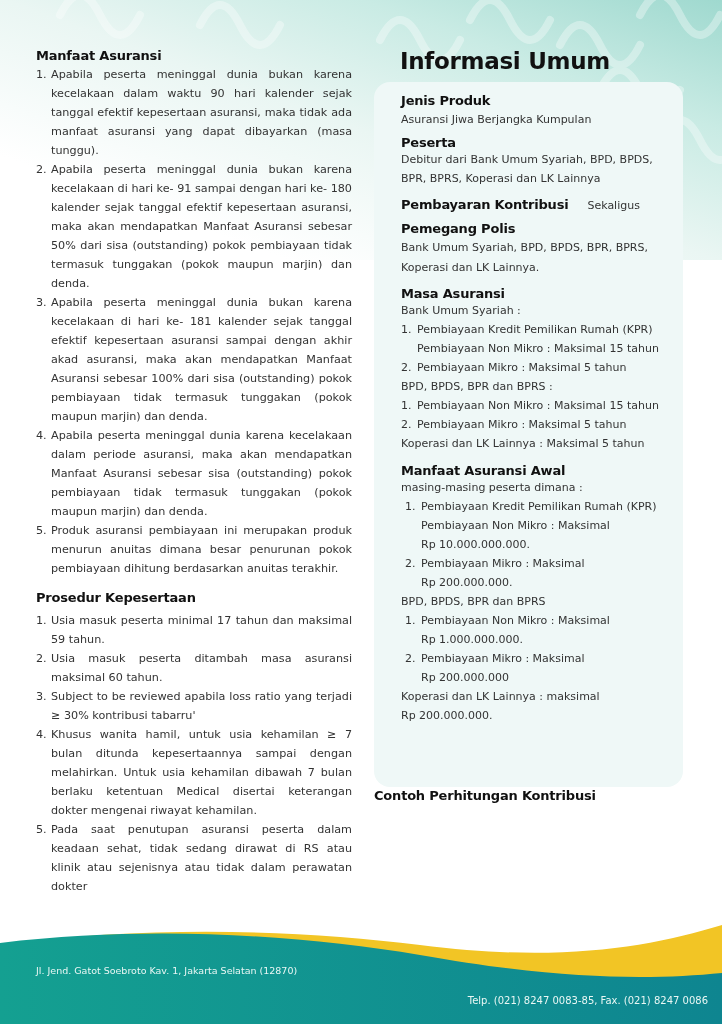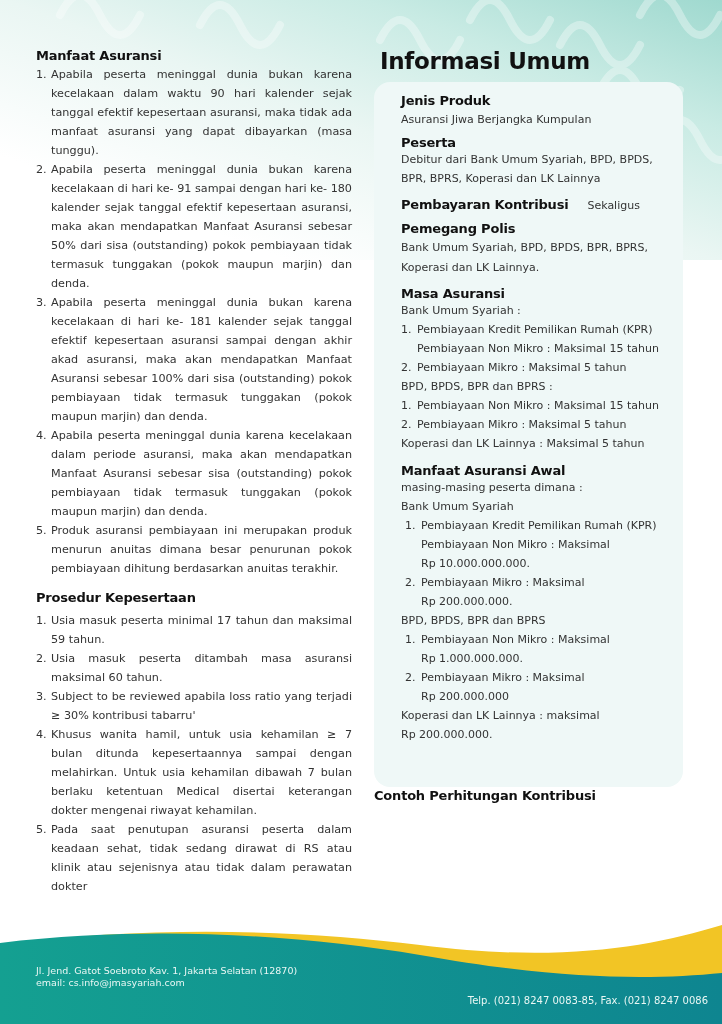"Informasi Umum" .right-title { left: 380px -> 400px }
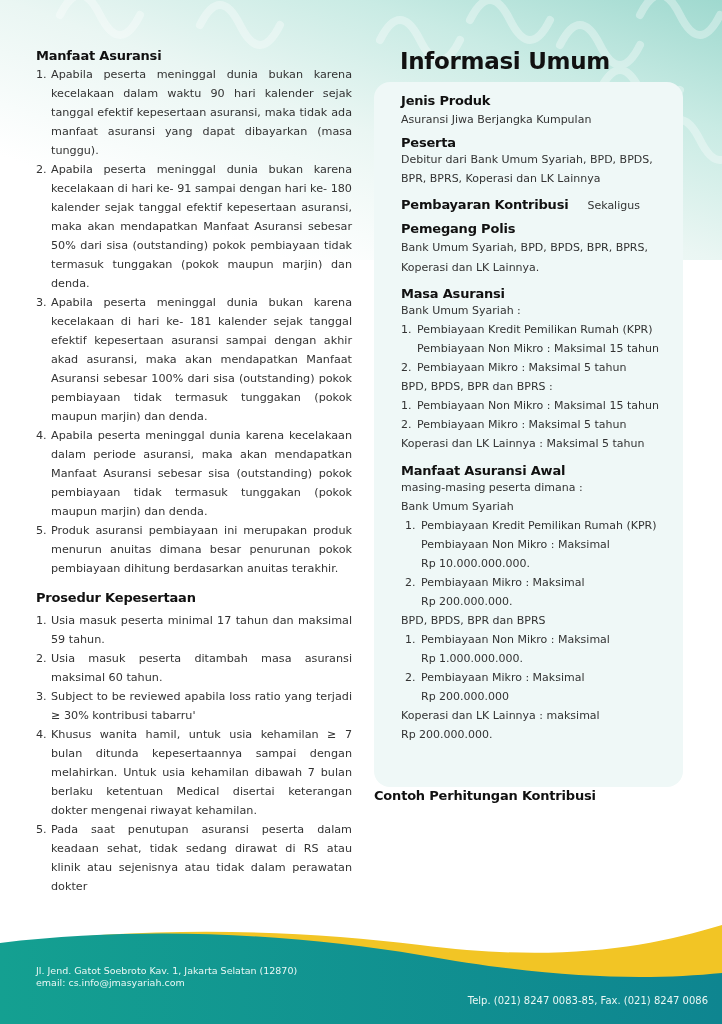"Bank Umum Syariah" div.val { html: <div>Bank Umum Syariah</div> -> none }
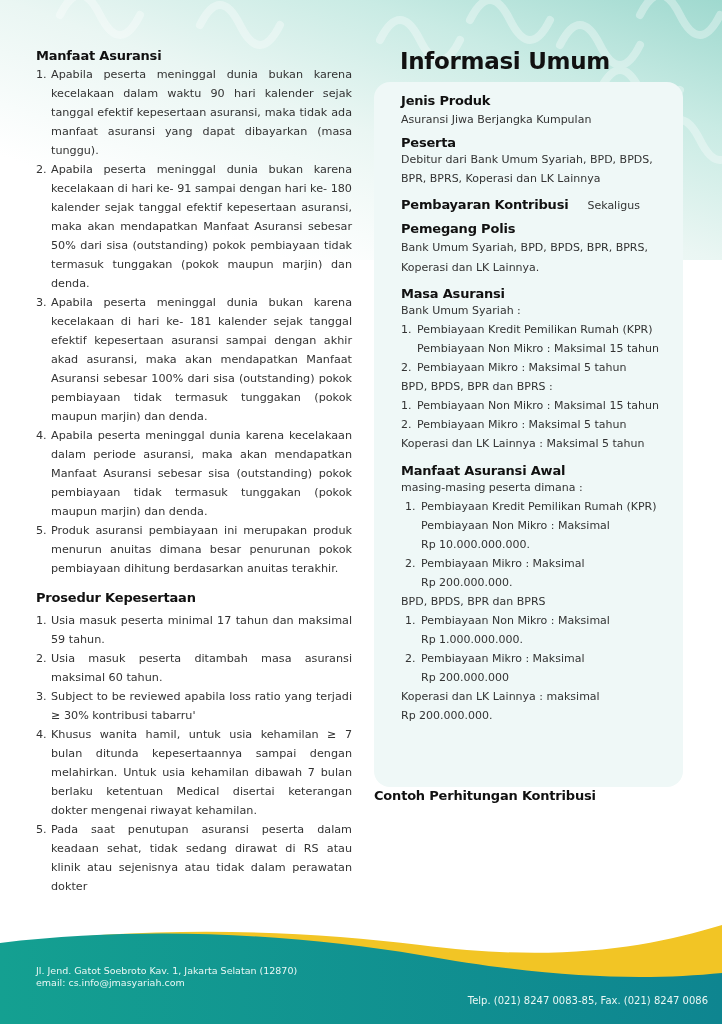"email: cs.info@jmasyariah.com" div { html: <div>email: cs.info@jmasyariah.com</div> -> none }
